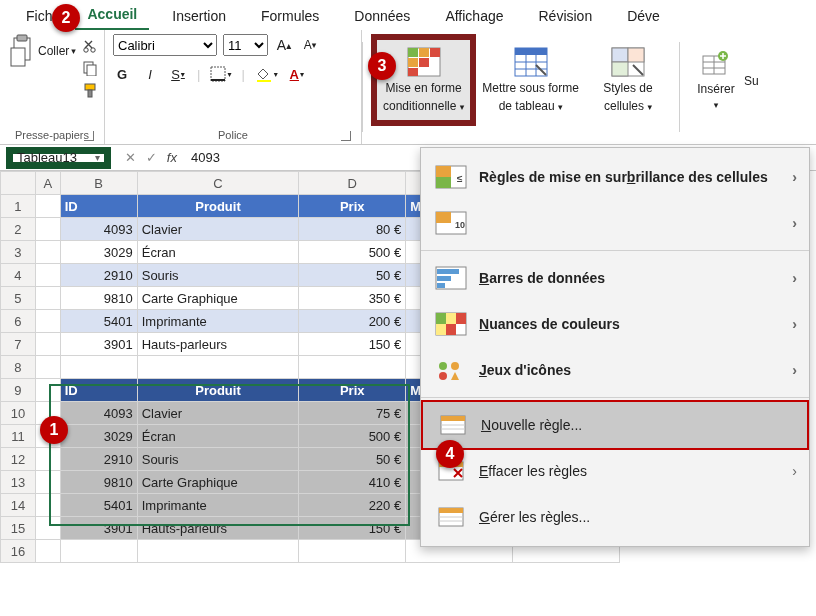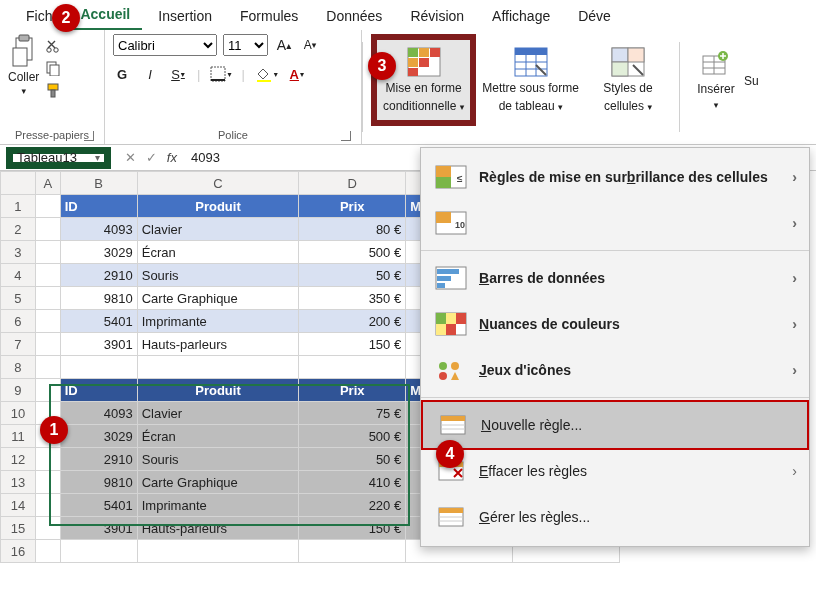"Fich" .tabs { gap: 4px -> 11px }
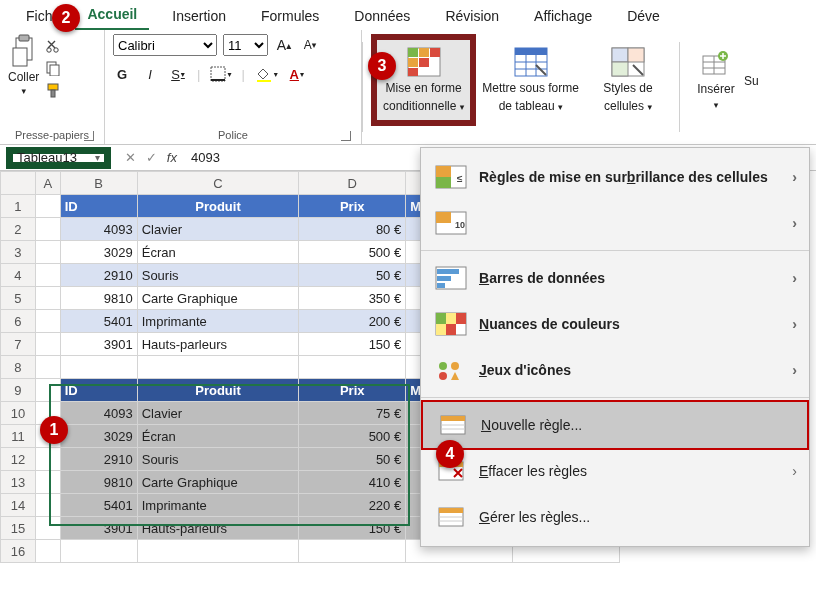"Révision" span { order: before "Affichage" -> after "Affichage" }
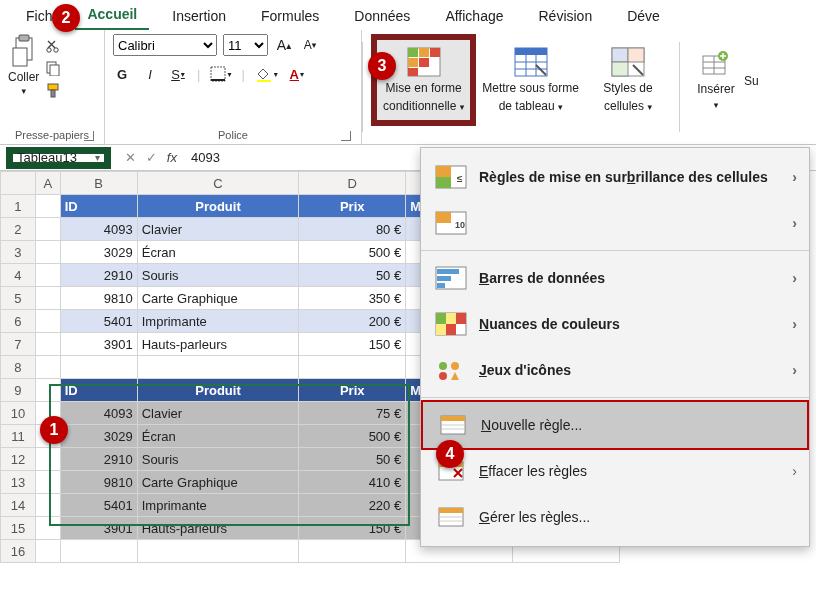"Coller" .paste-block { flex-direction: column -> row }
